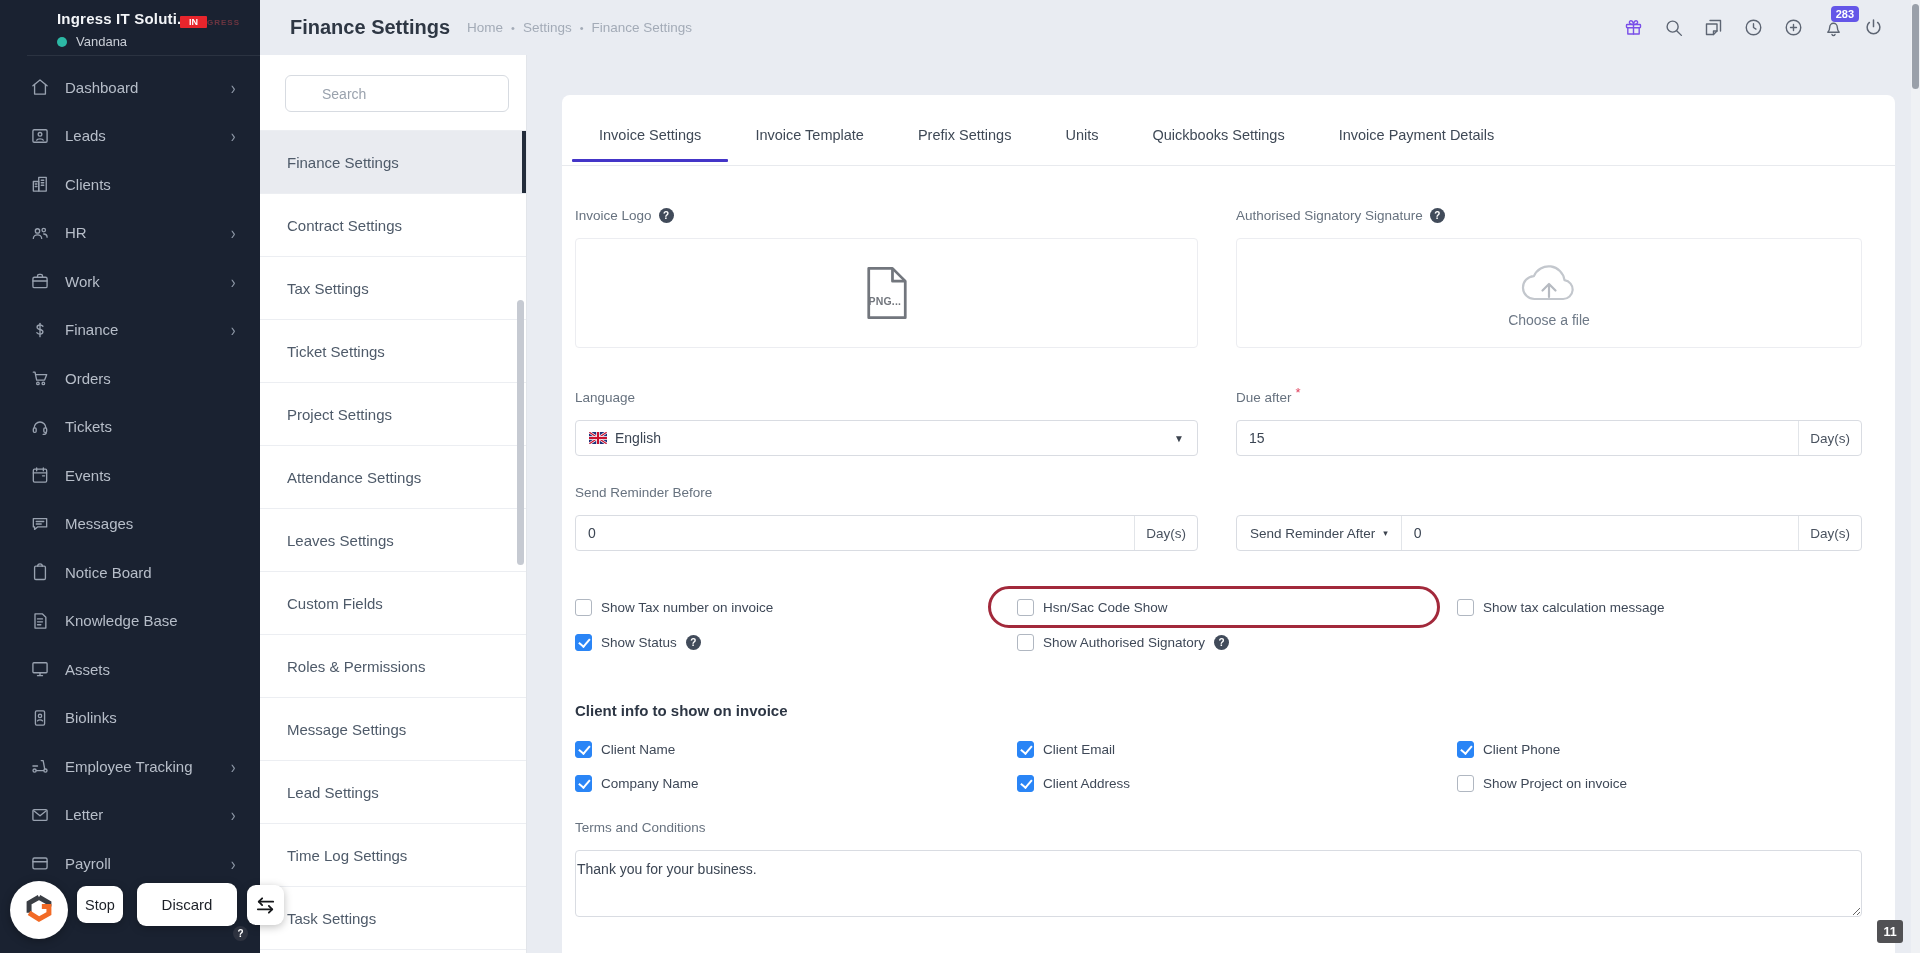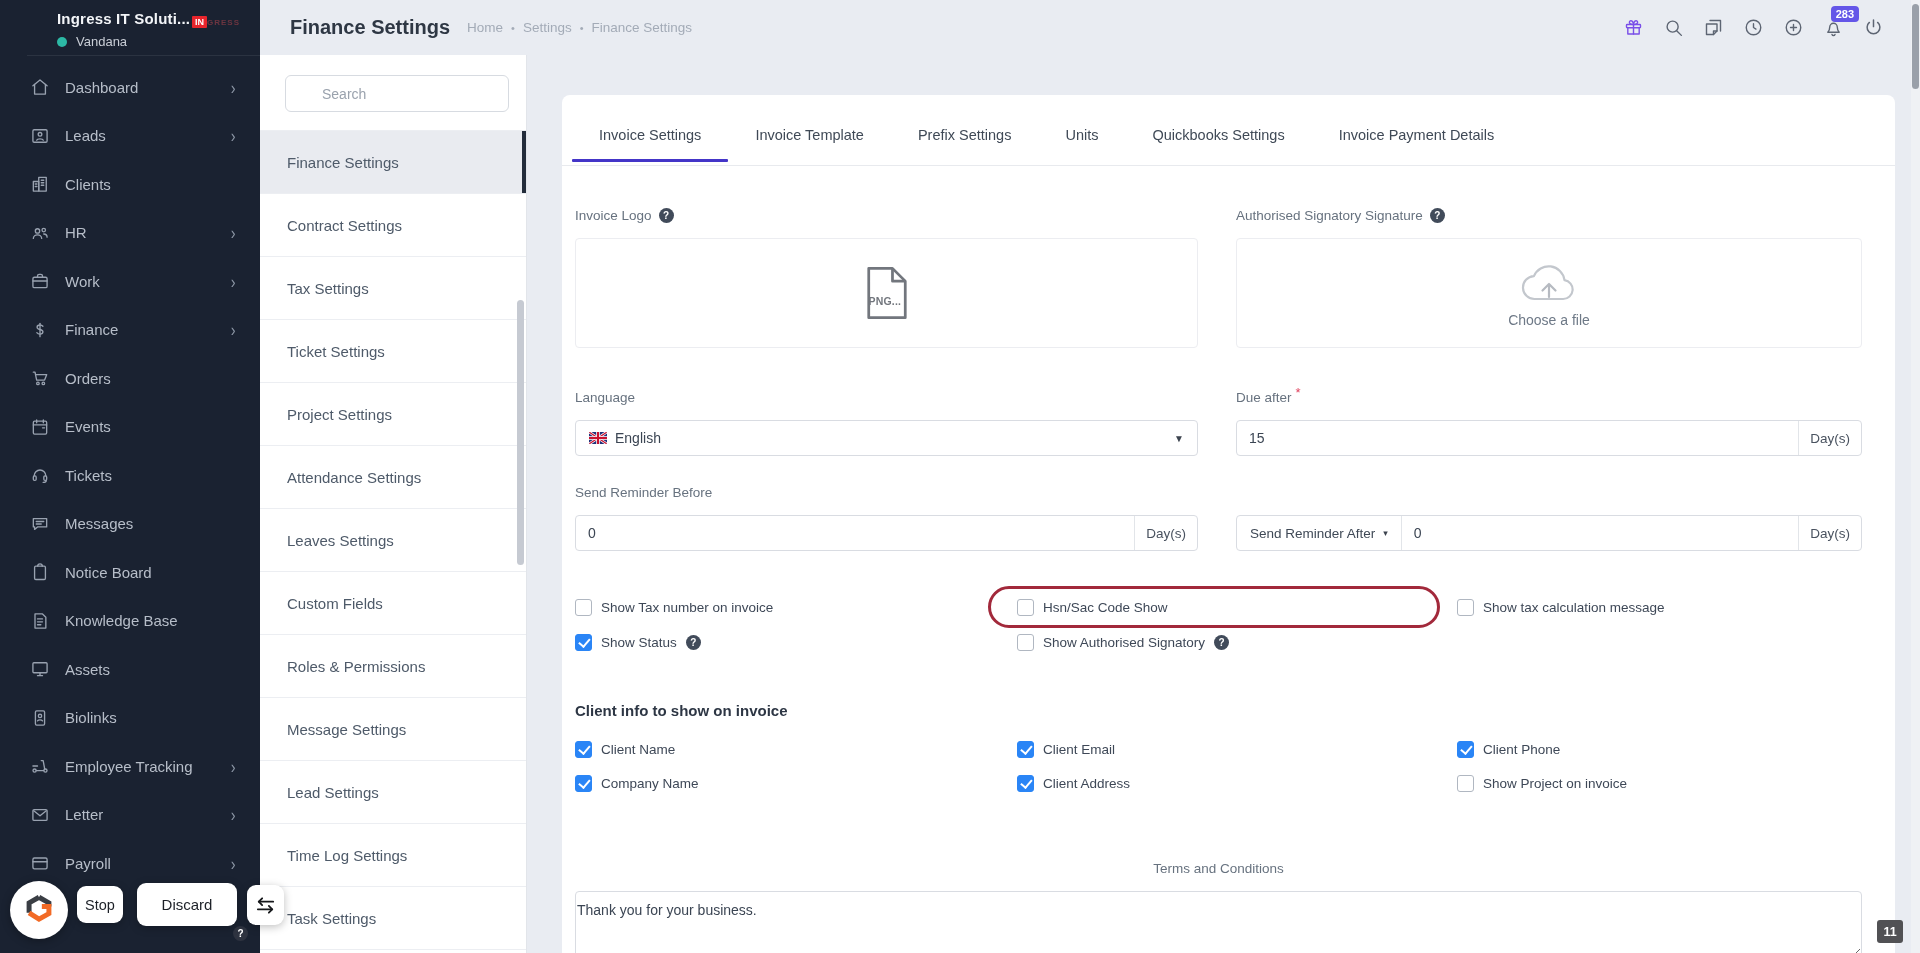"IN" .brand-logo .lg1 { padding: 1px 3px -> 1px 9px }
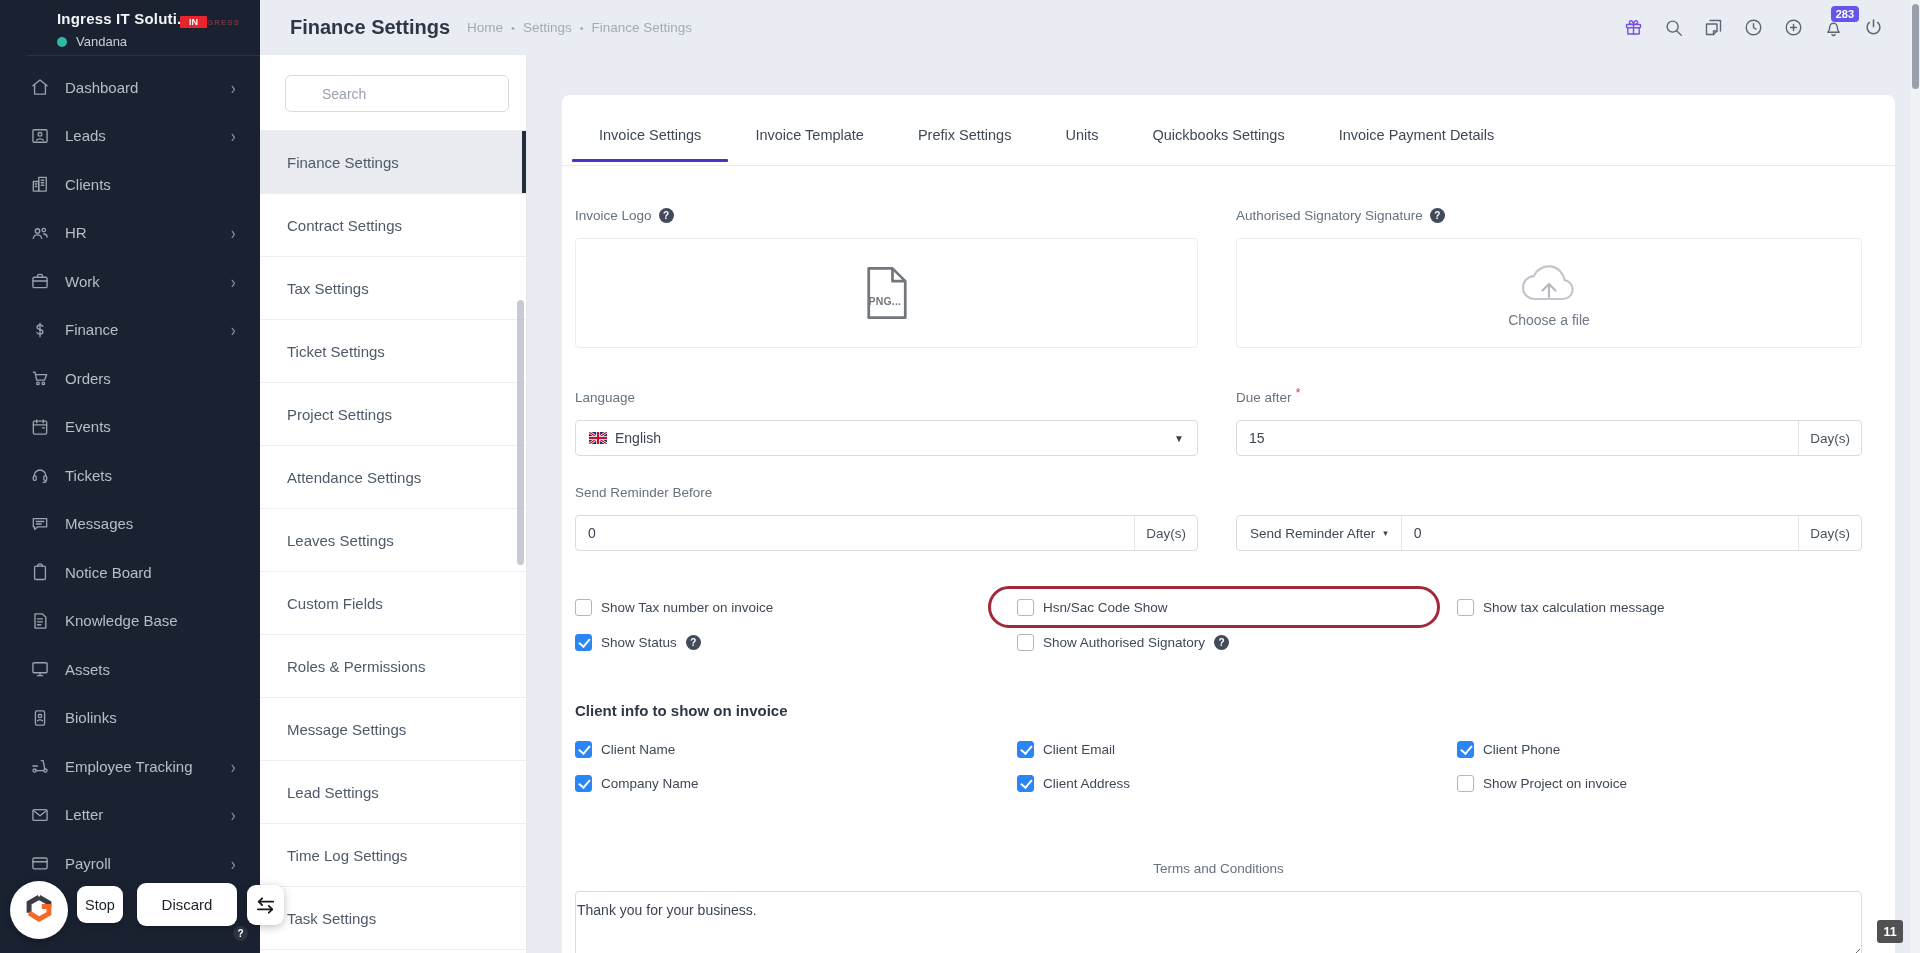"Events" div.nav-item { order: before "Tickets" -> after "Tickets" }
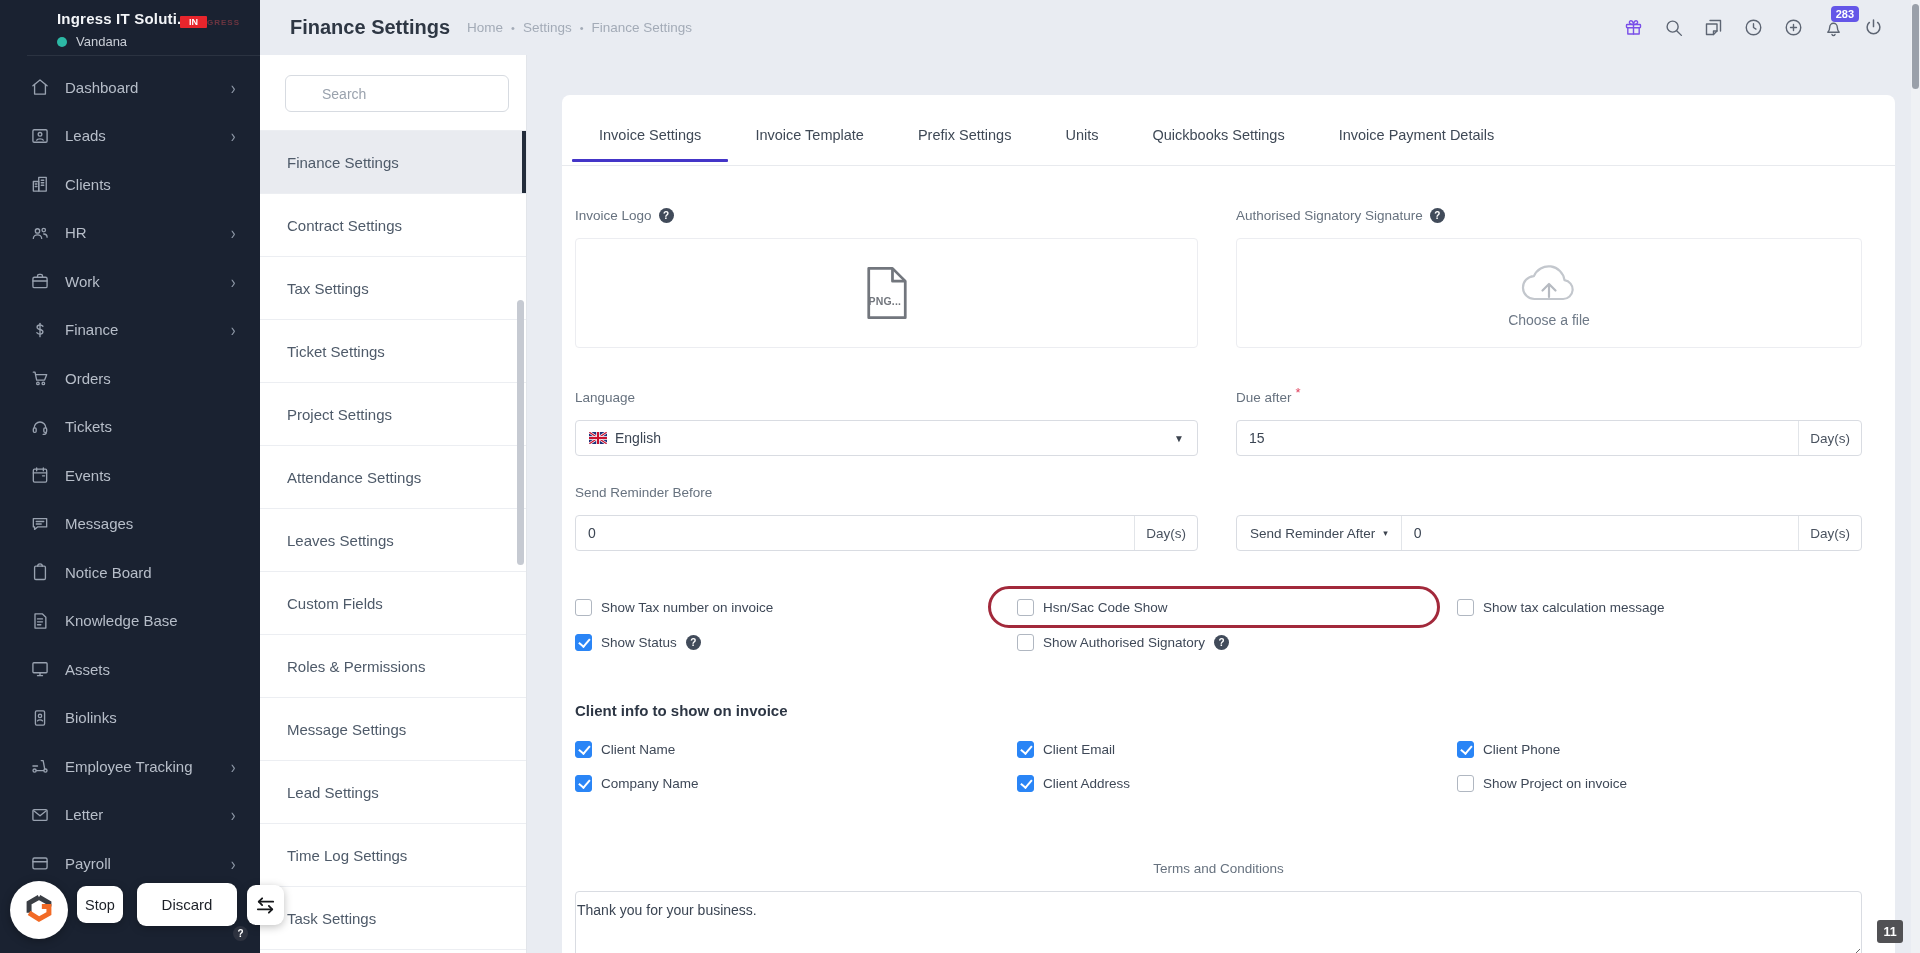"Terms and Conditions" div.field-label { justify-content: center -> none; margin-top: 68px -> 27px }
